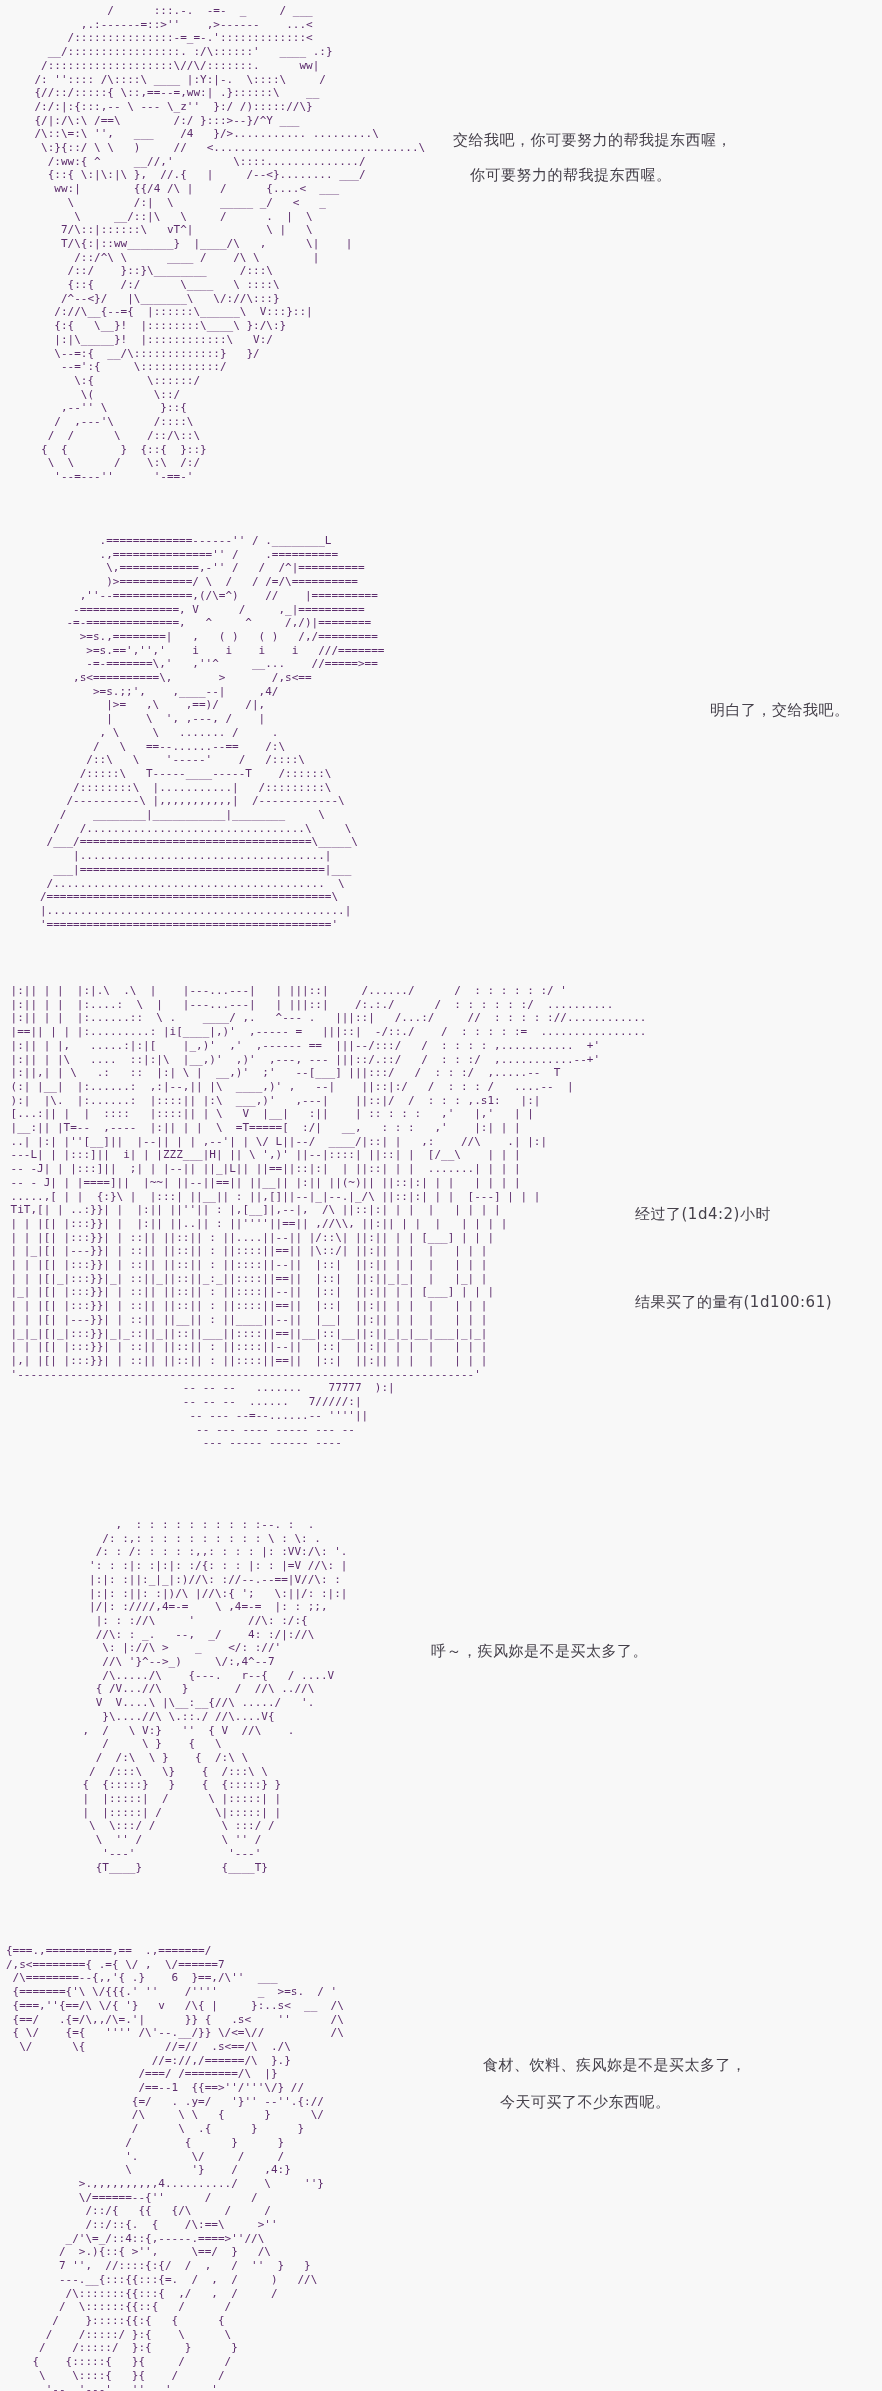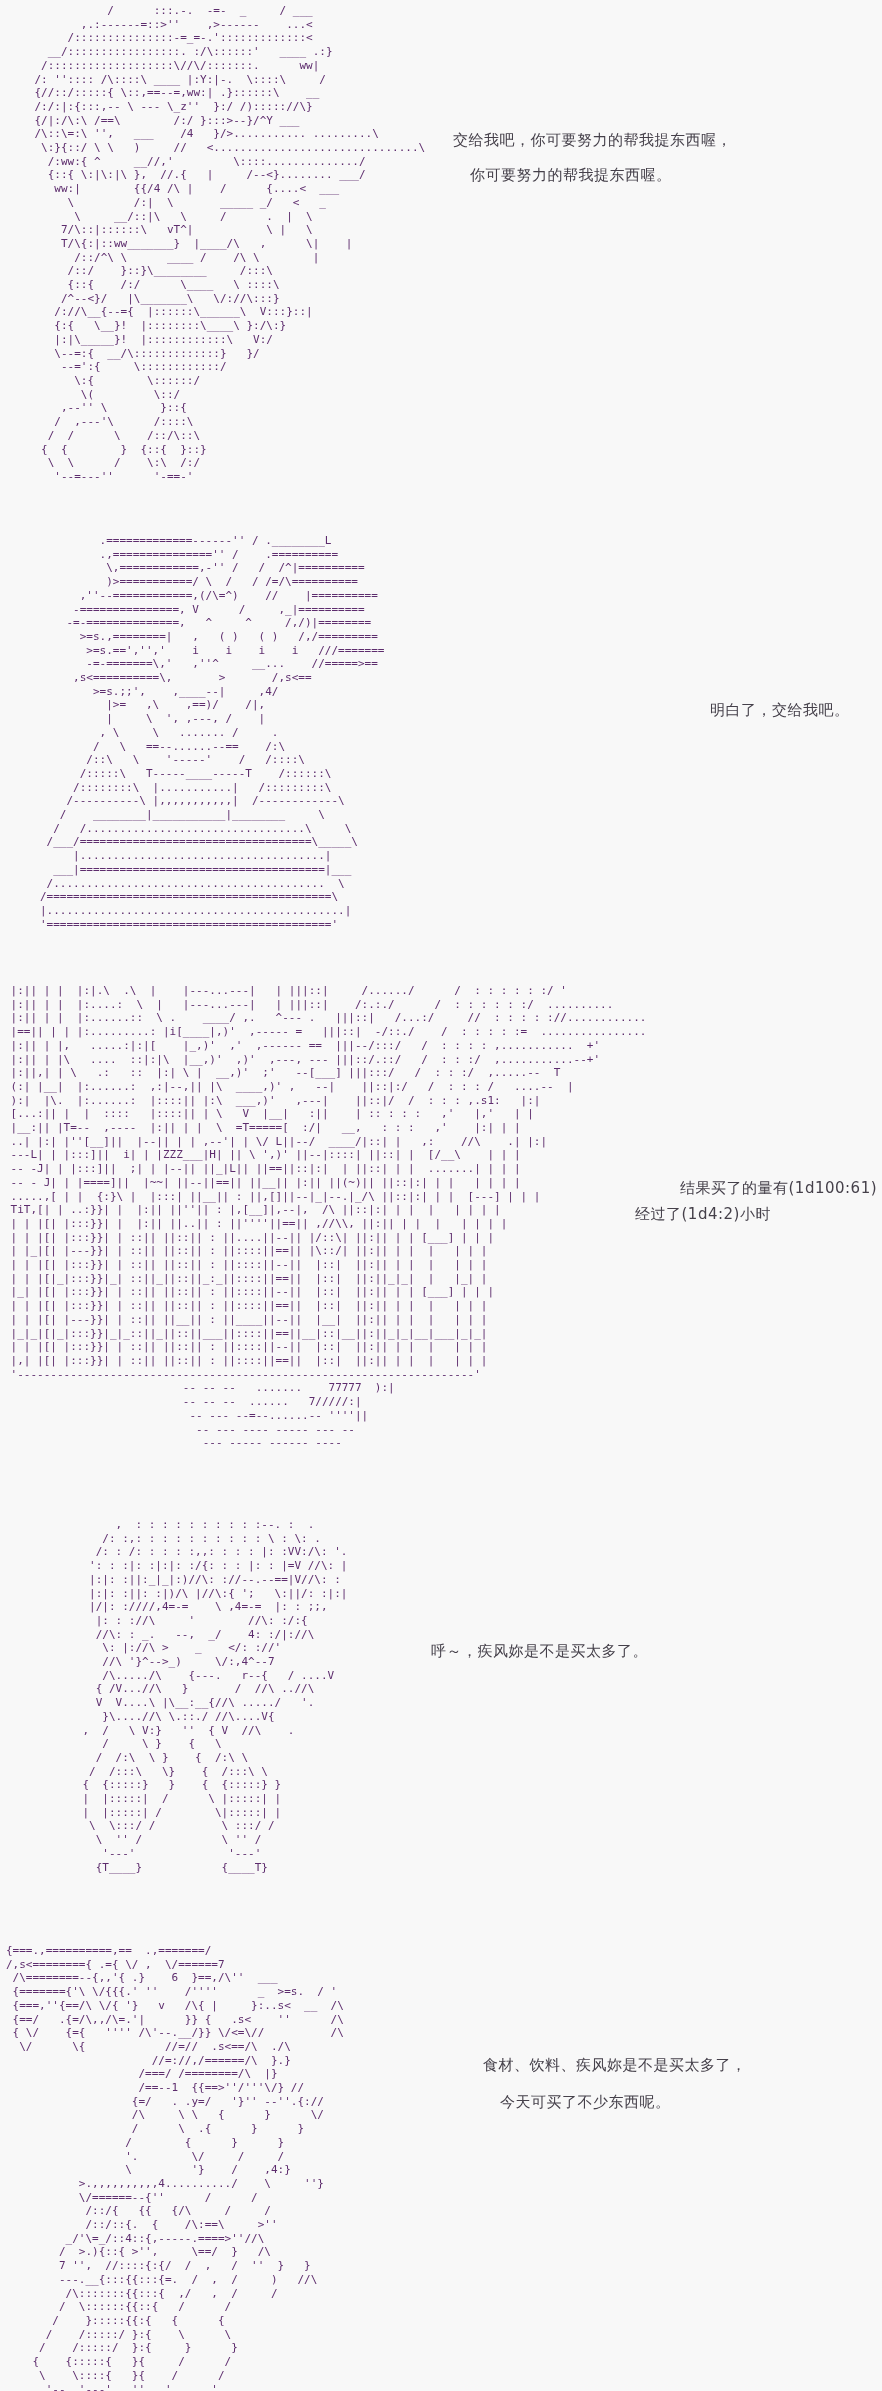"结果买了的量有(1d100:61)" .d3b { margin-left: 45px -> none; top: 1179px -> 1293px }
